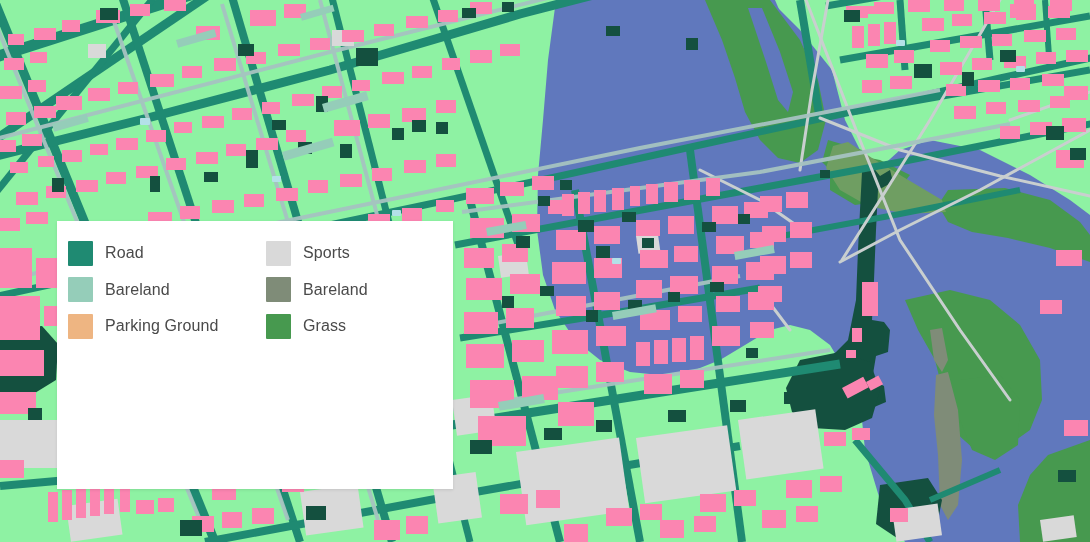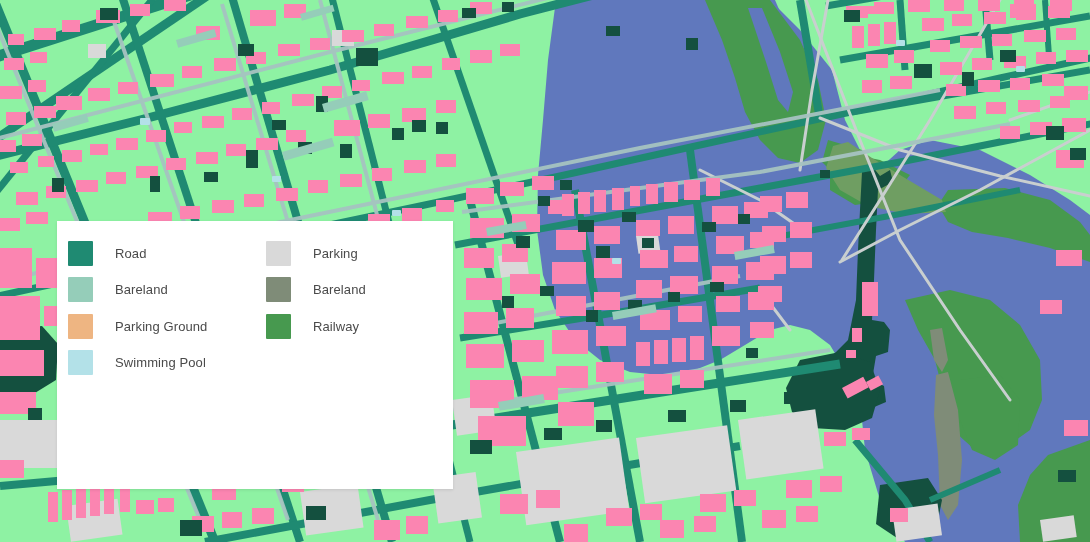"Road" .legend-label { font-size: 13px -> 16px; margin-left: 22px -> 12px }
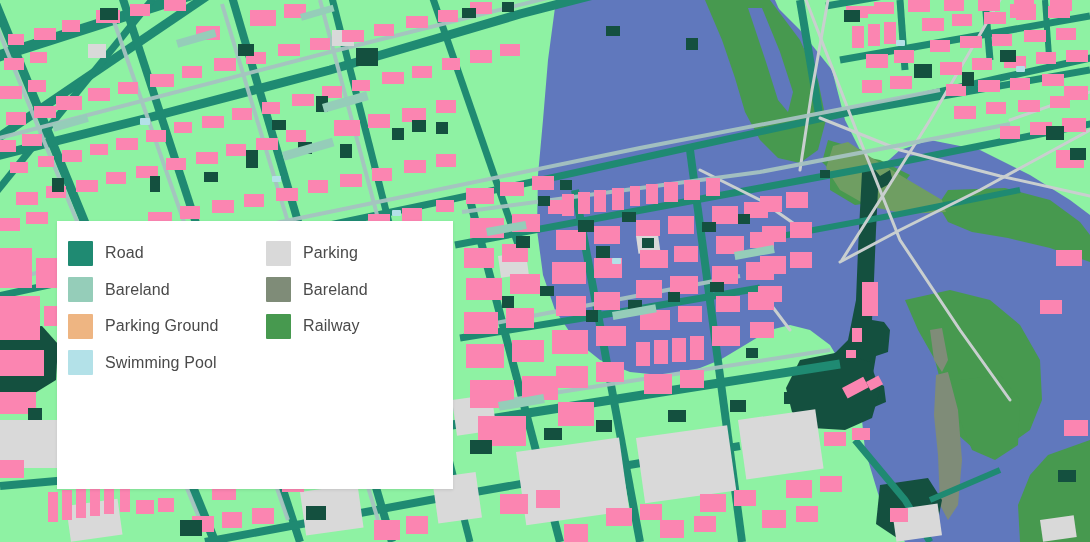"Parking" span.legend-label { text: Parking -> Sports }
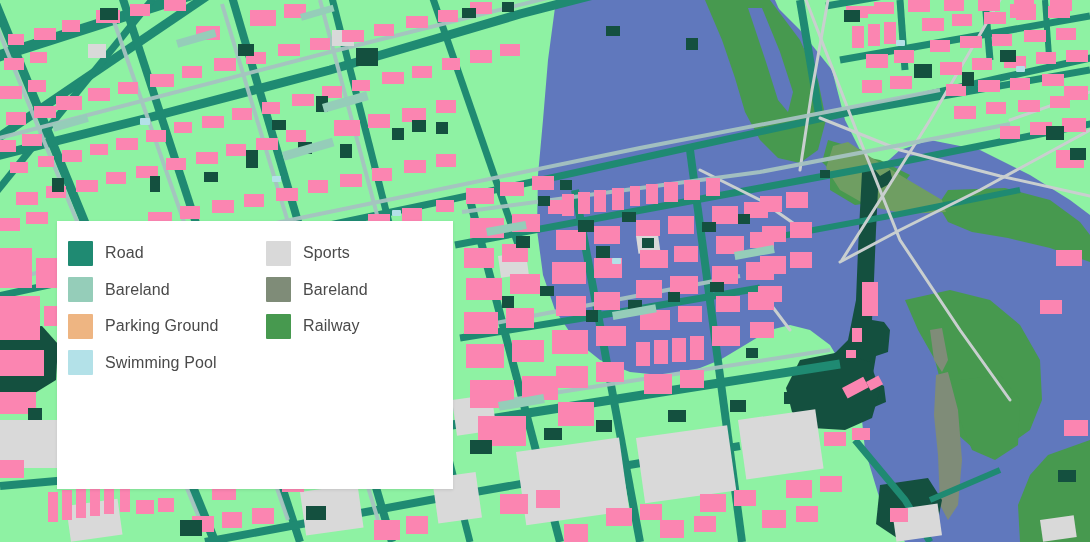"Railway" span.legend-label { text: Railway -> Grass }
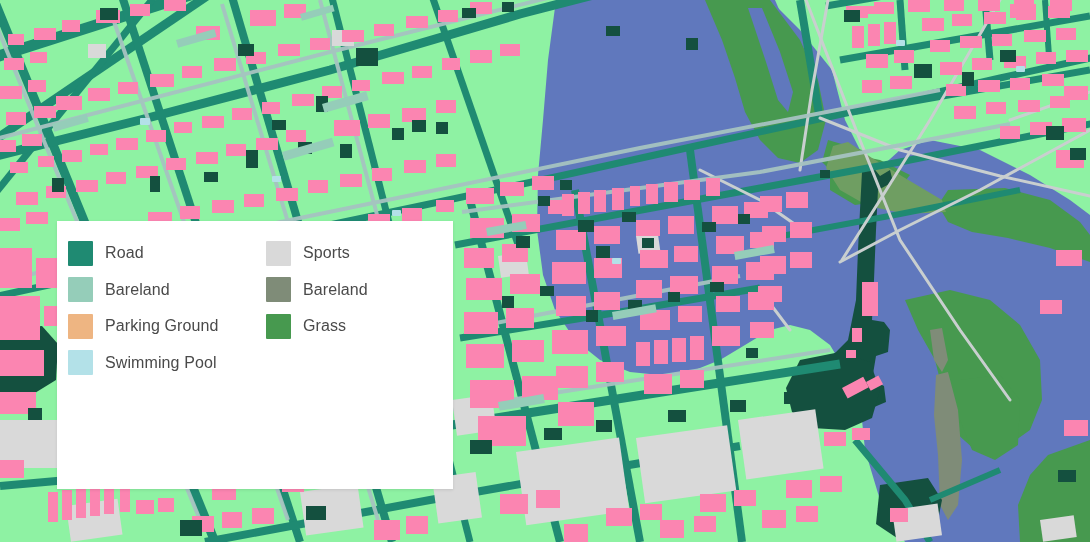"Swimming Pool" div.legend-row { html: <div> <span></span> <span>Swimming Pool</span> </div> -> none }
